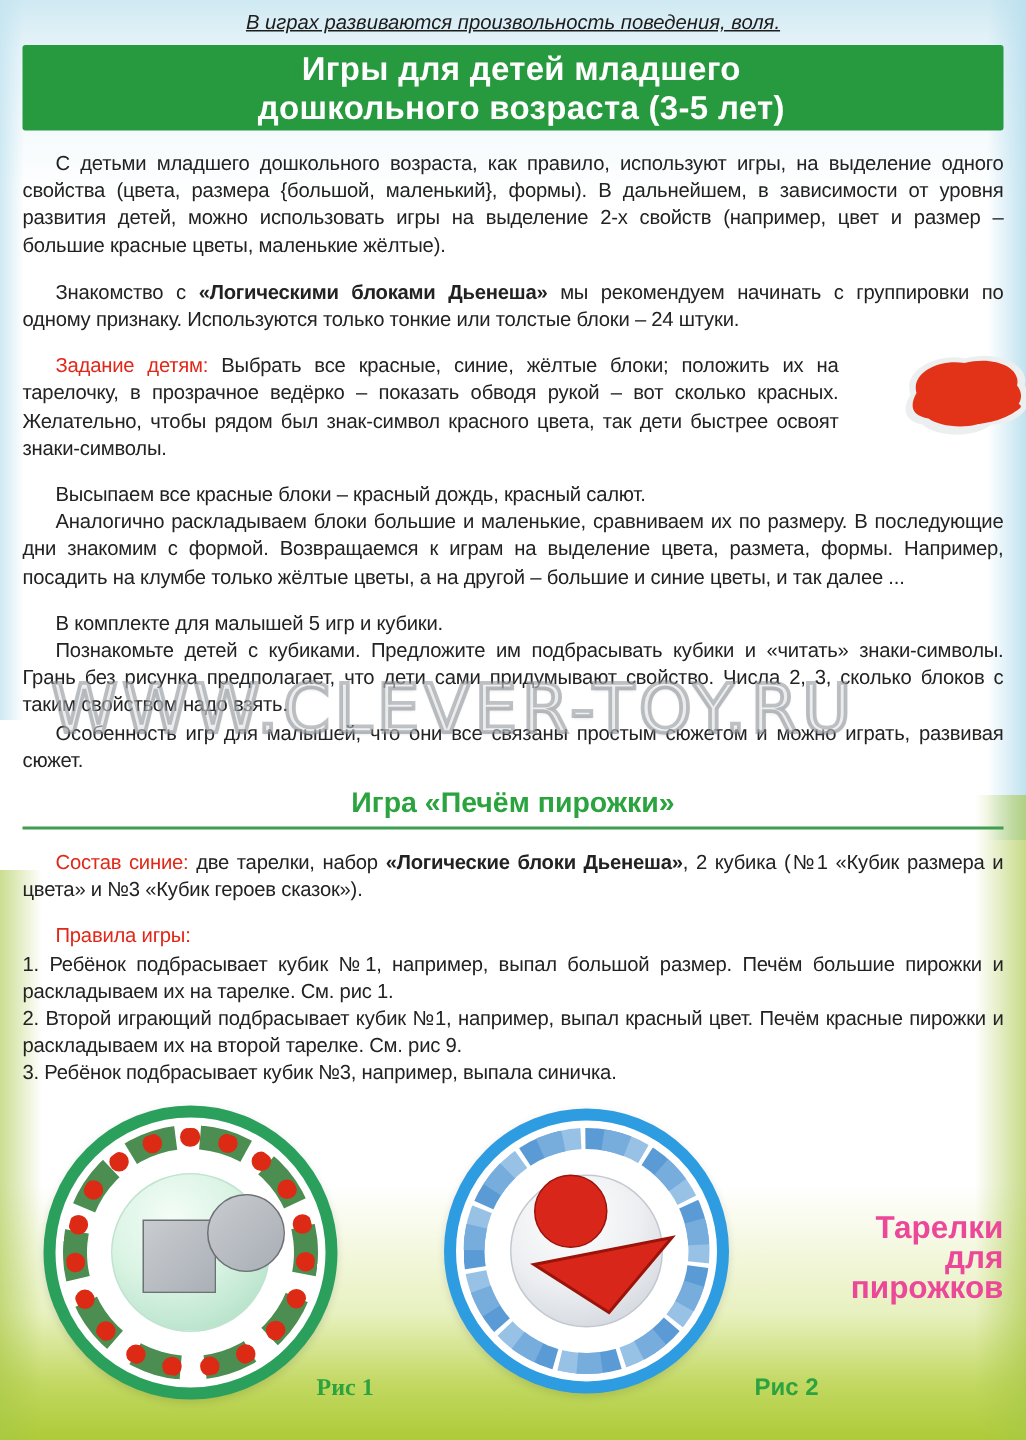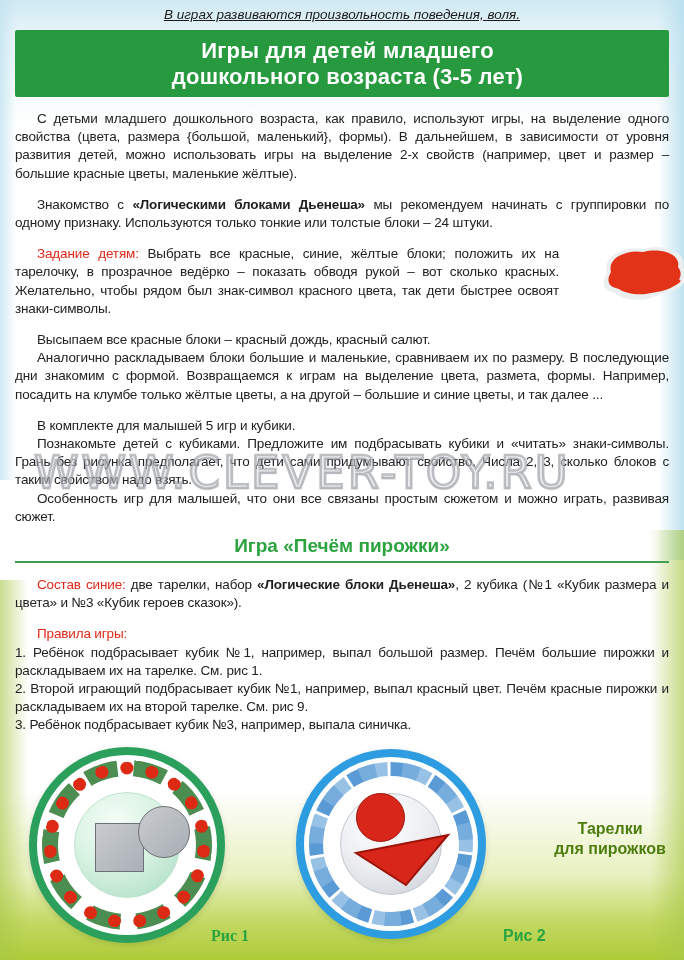"Игры для детей младшего" .banner { height: 67px -> 57px }
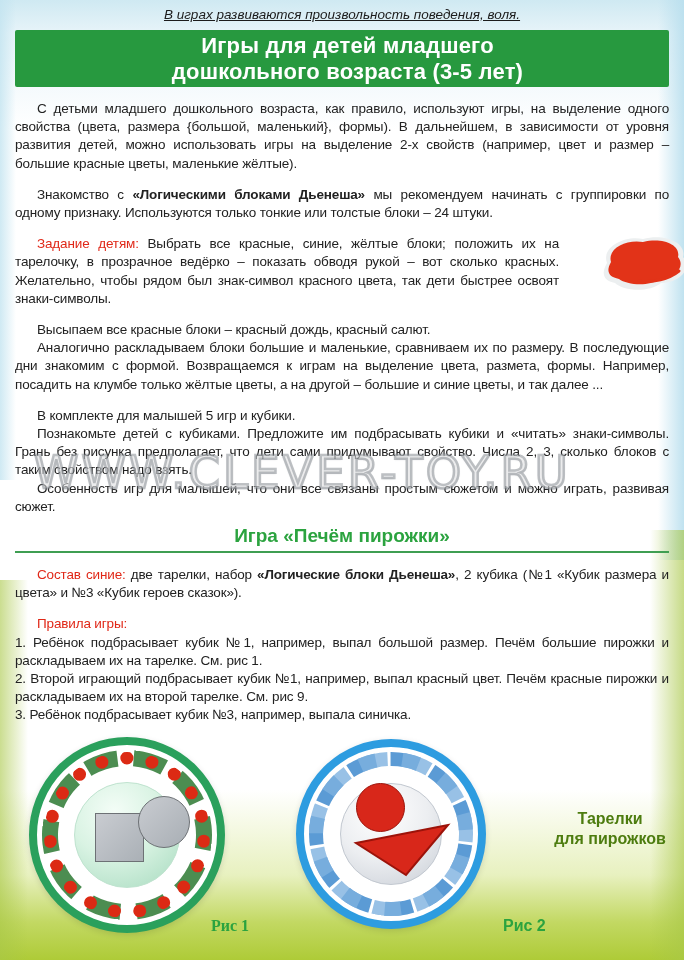"Тарелки" .plates-label { color: #4d7c0f -> #ec4899; font-size: 16px -> 21px; text-align: center -> right }
